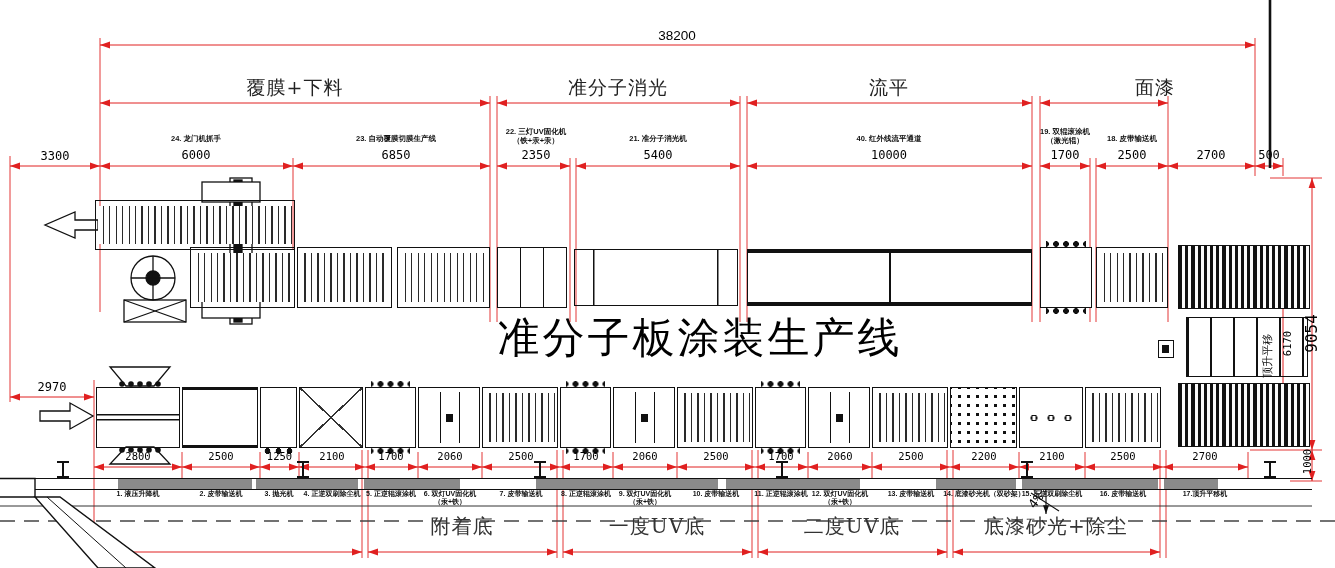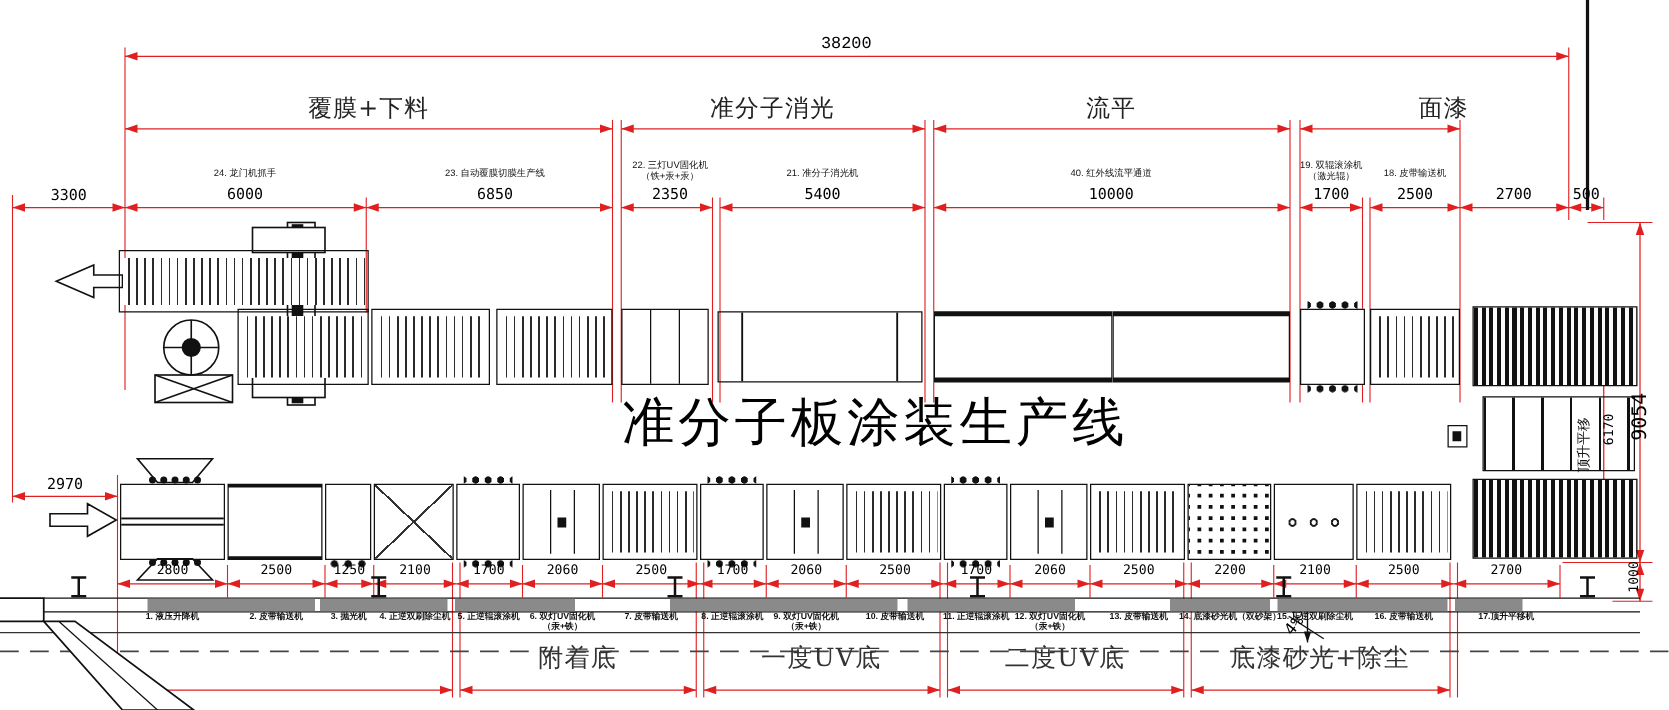"38200" .dtb { font-family: Liberation Mono, monospace -> Liberation Sans, sans-serif }
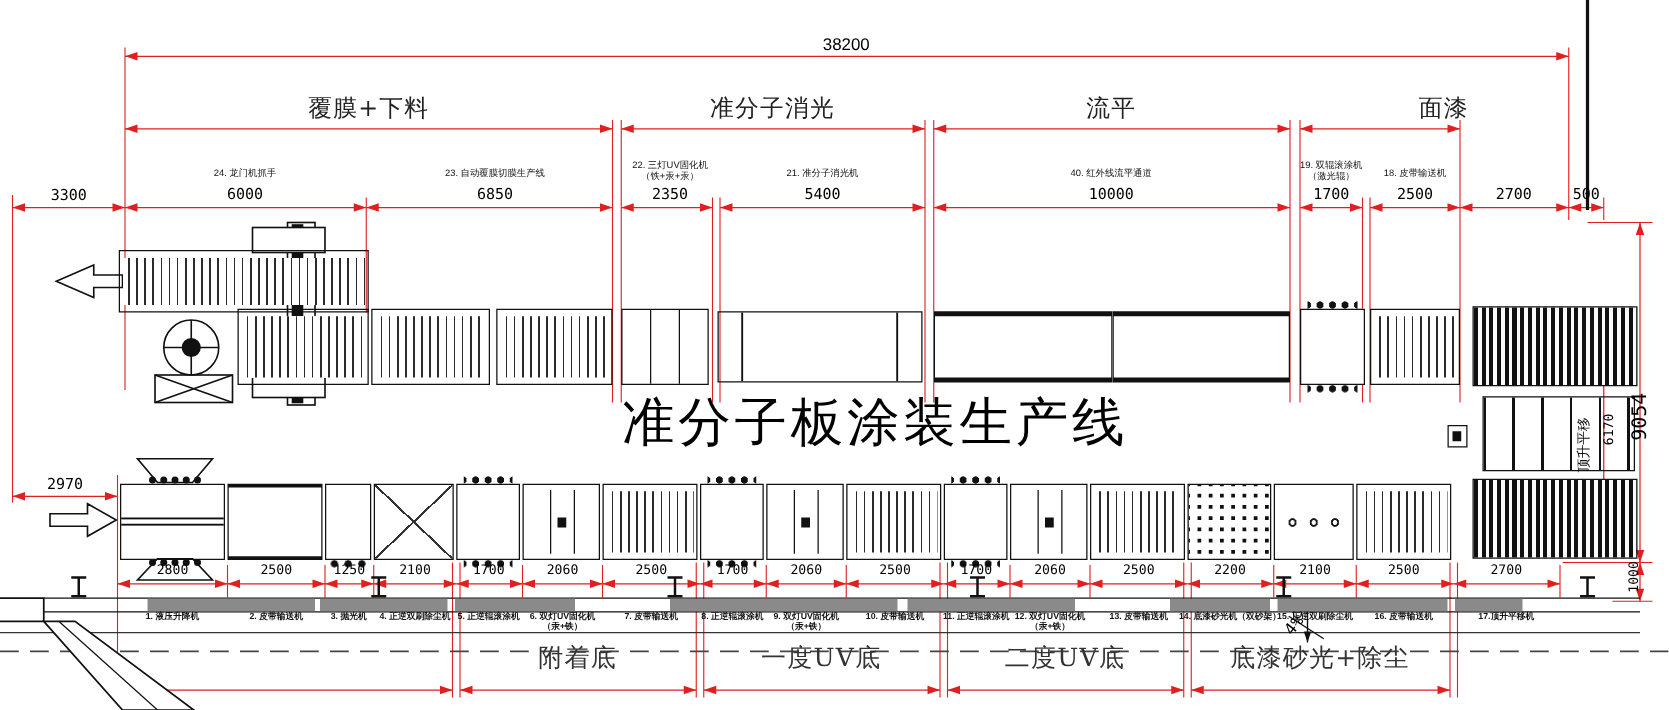"22. 三灯UV固化机" .ml { font-weight: normal -> bold }
